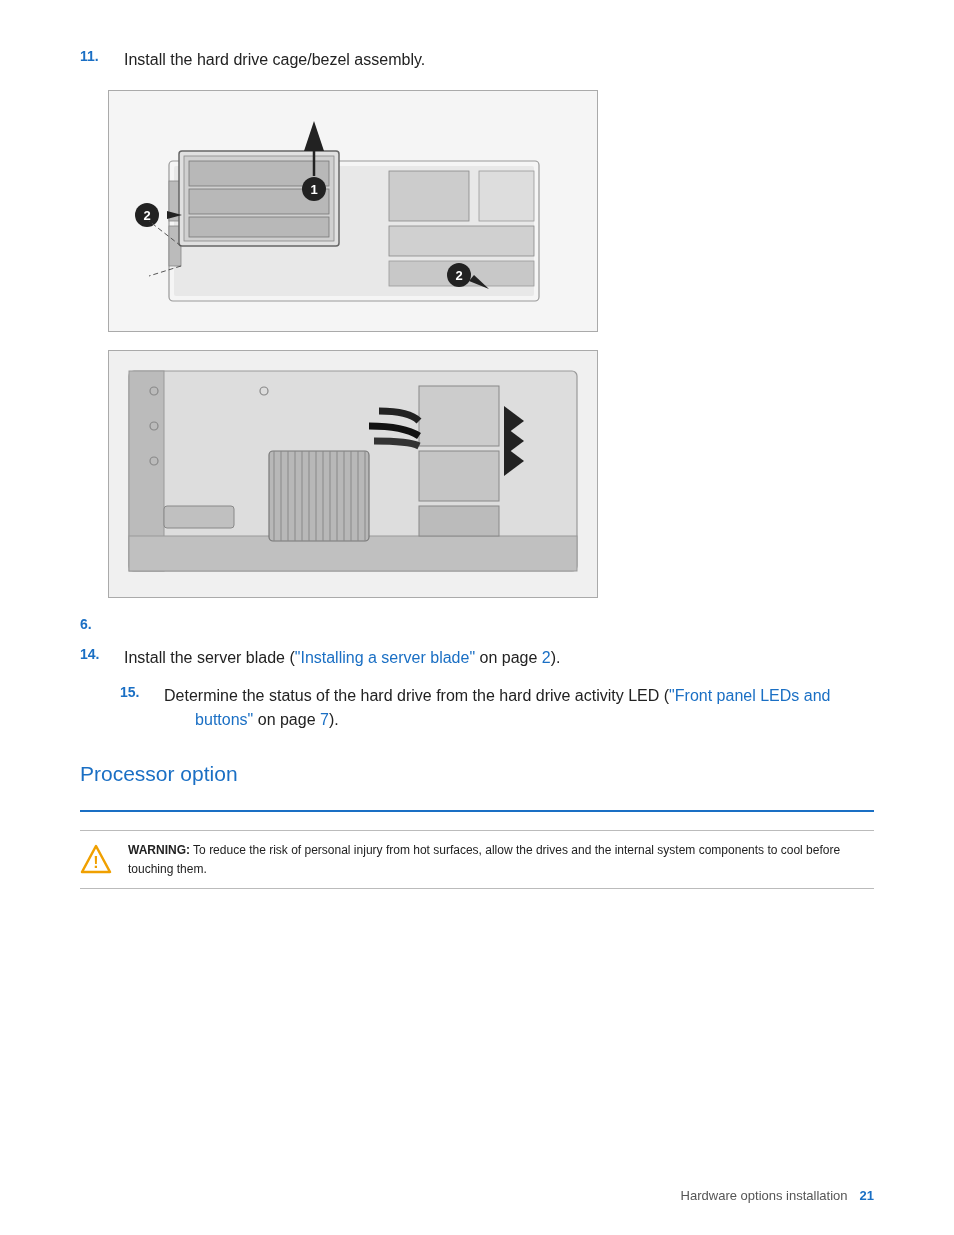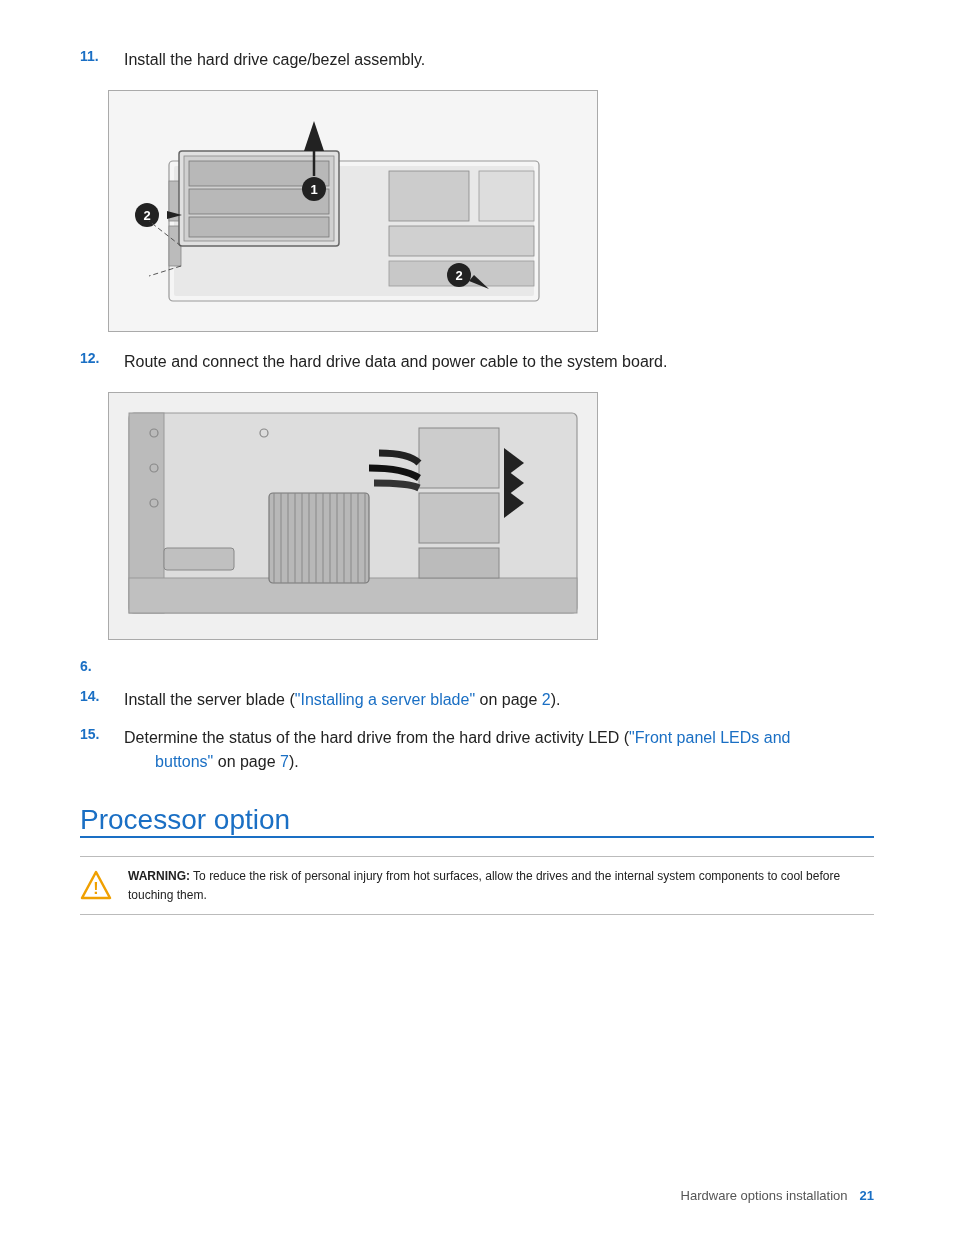"12." div.step-line { html: <div> <span>12.</span> <span>Route and connect the hard drive data and power cable to the system board.</span> </div> -> none }
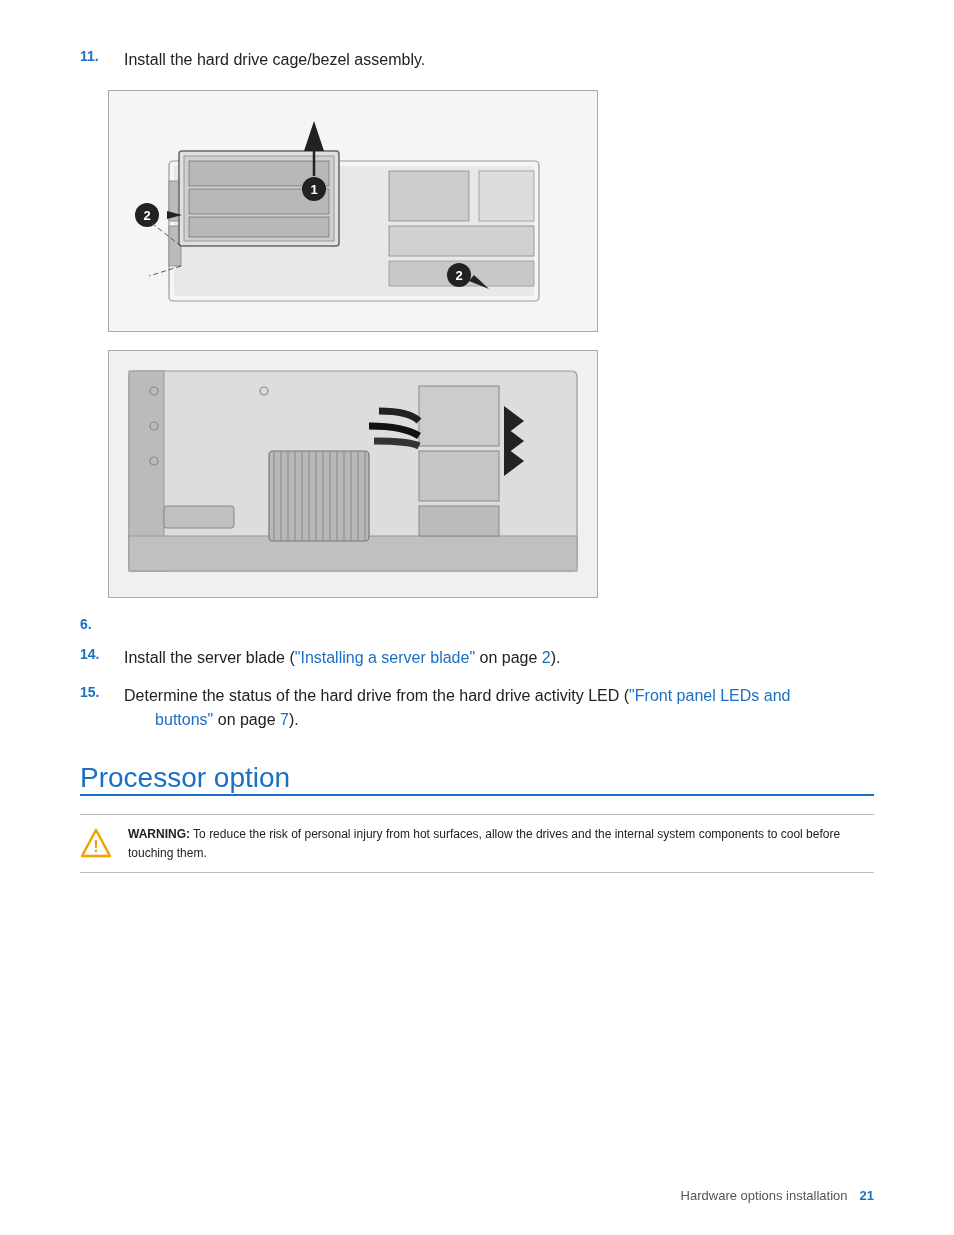"15." div.step-line { margin-left: none -> 40px }
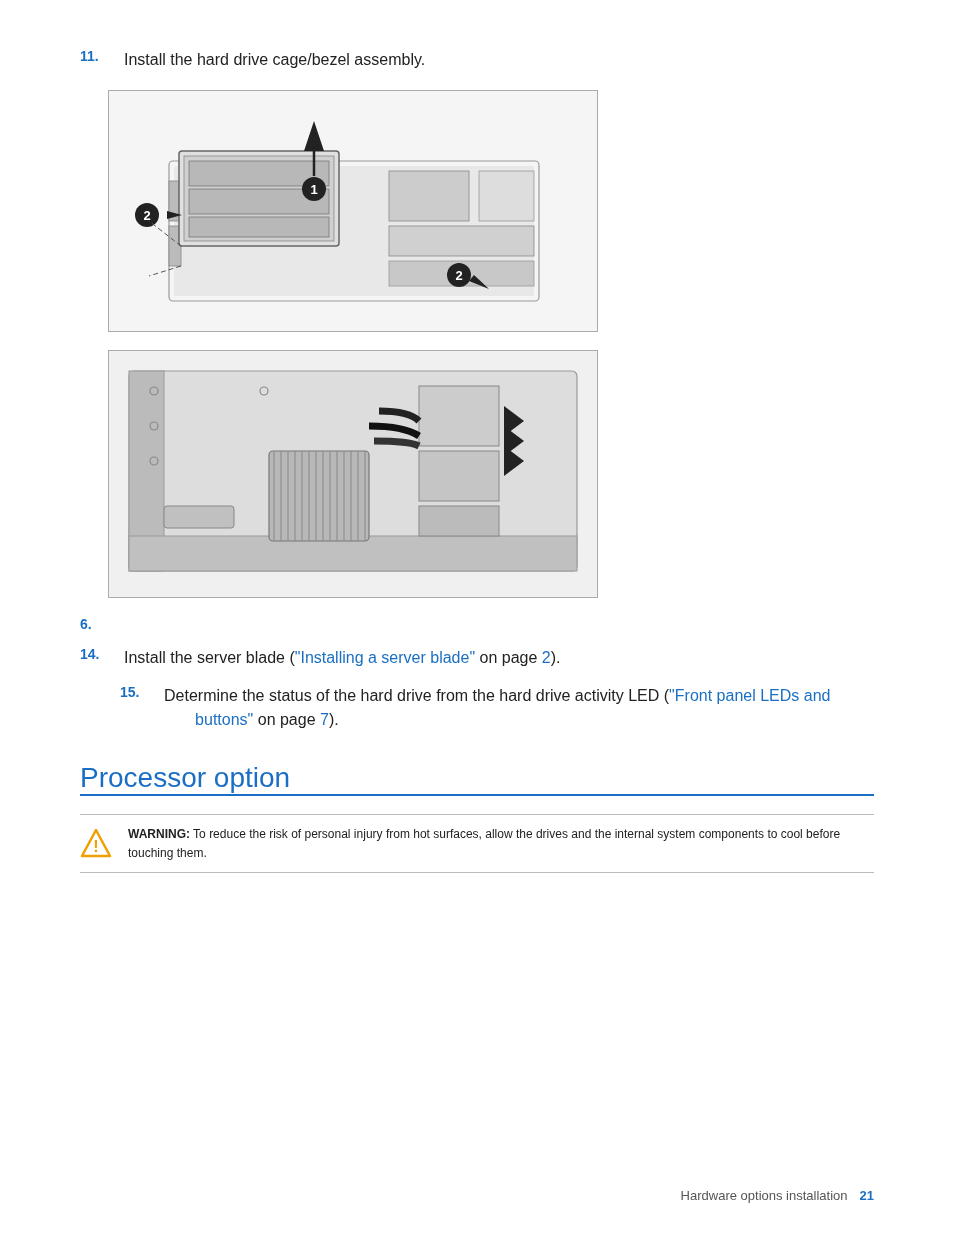"Processor option" .section-title { font-size: 28px -> 21px; padding-bottom: 0 -> 24px }
